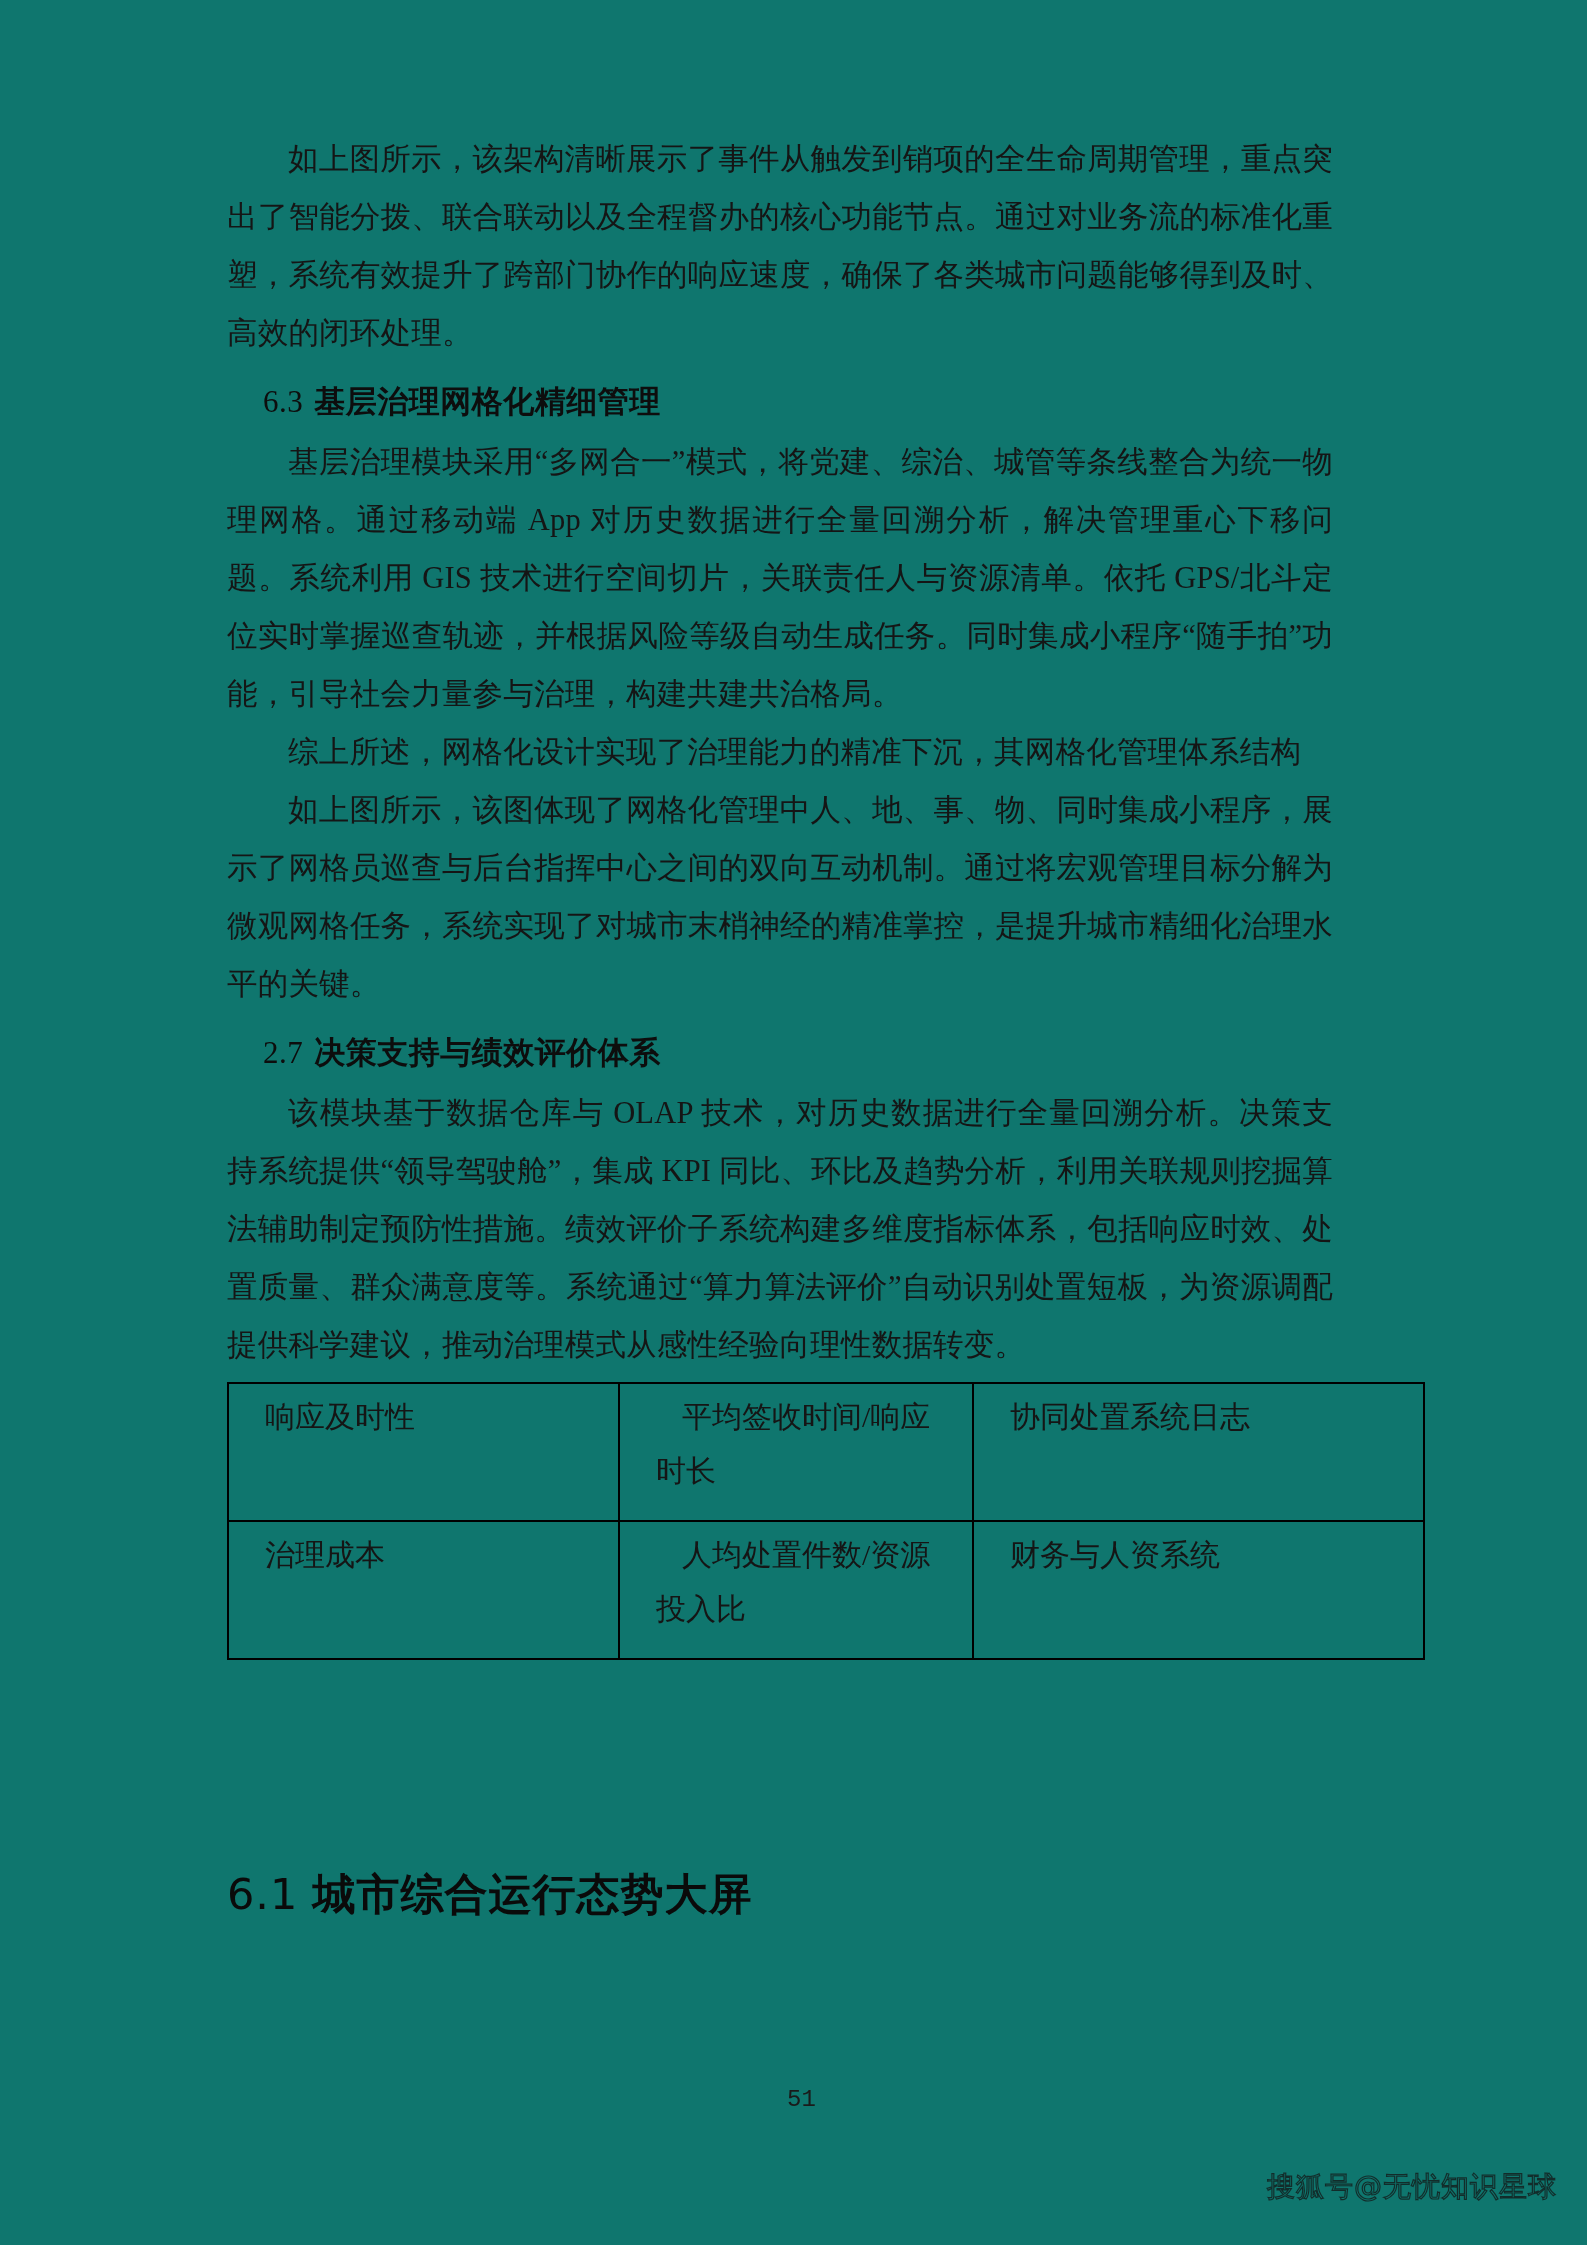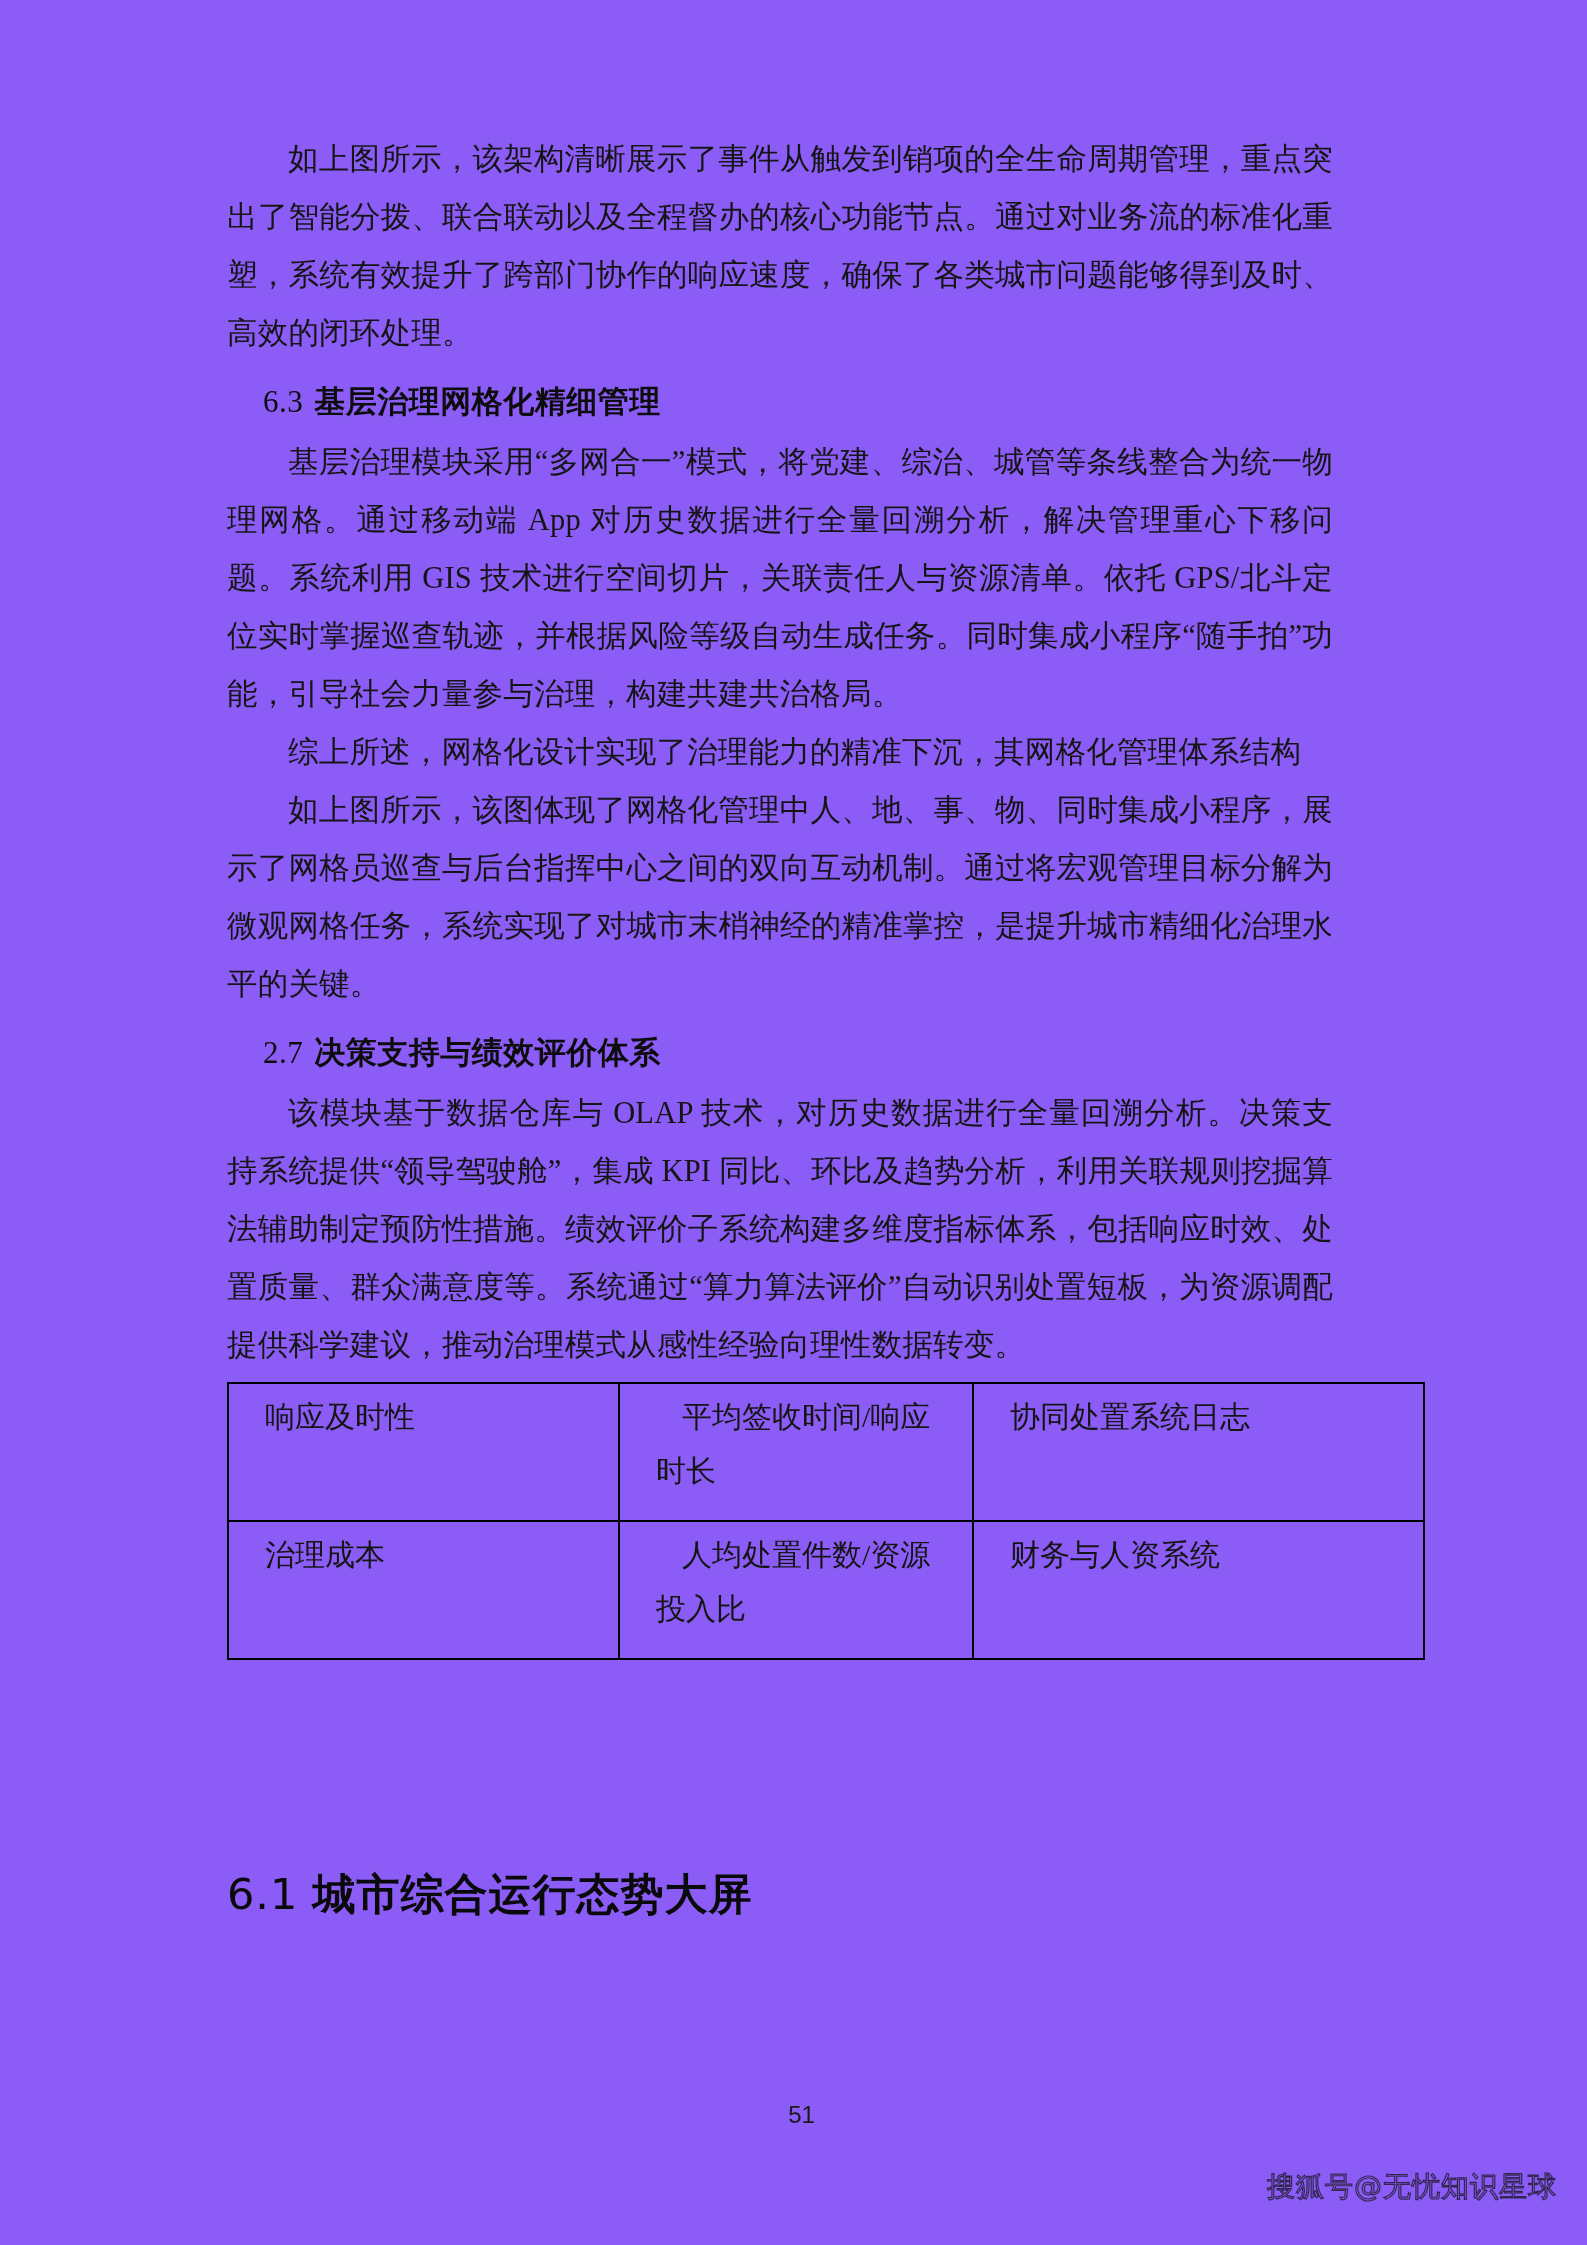"如上图所示，该架构清晰展示了事件从触发到销项的全生命周期管理，重点突出了智能分拨" .page { background: #8b5cf6 -> #0f766e }
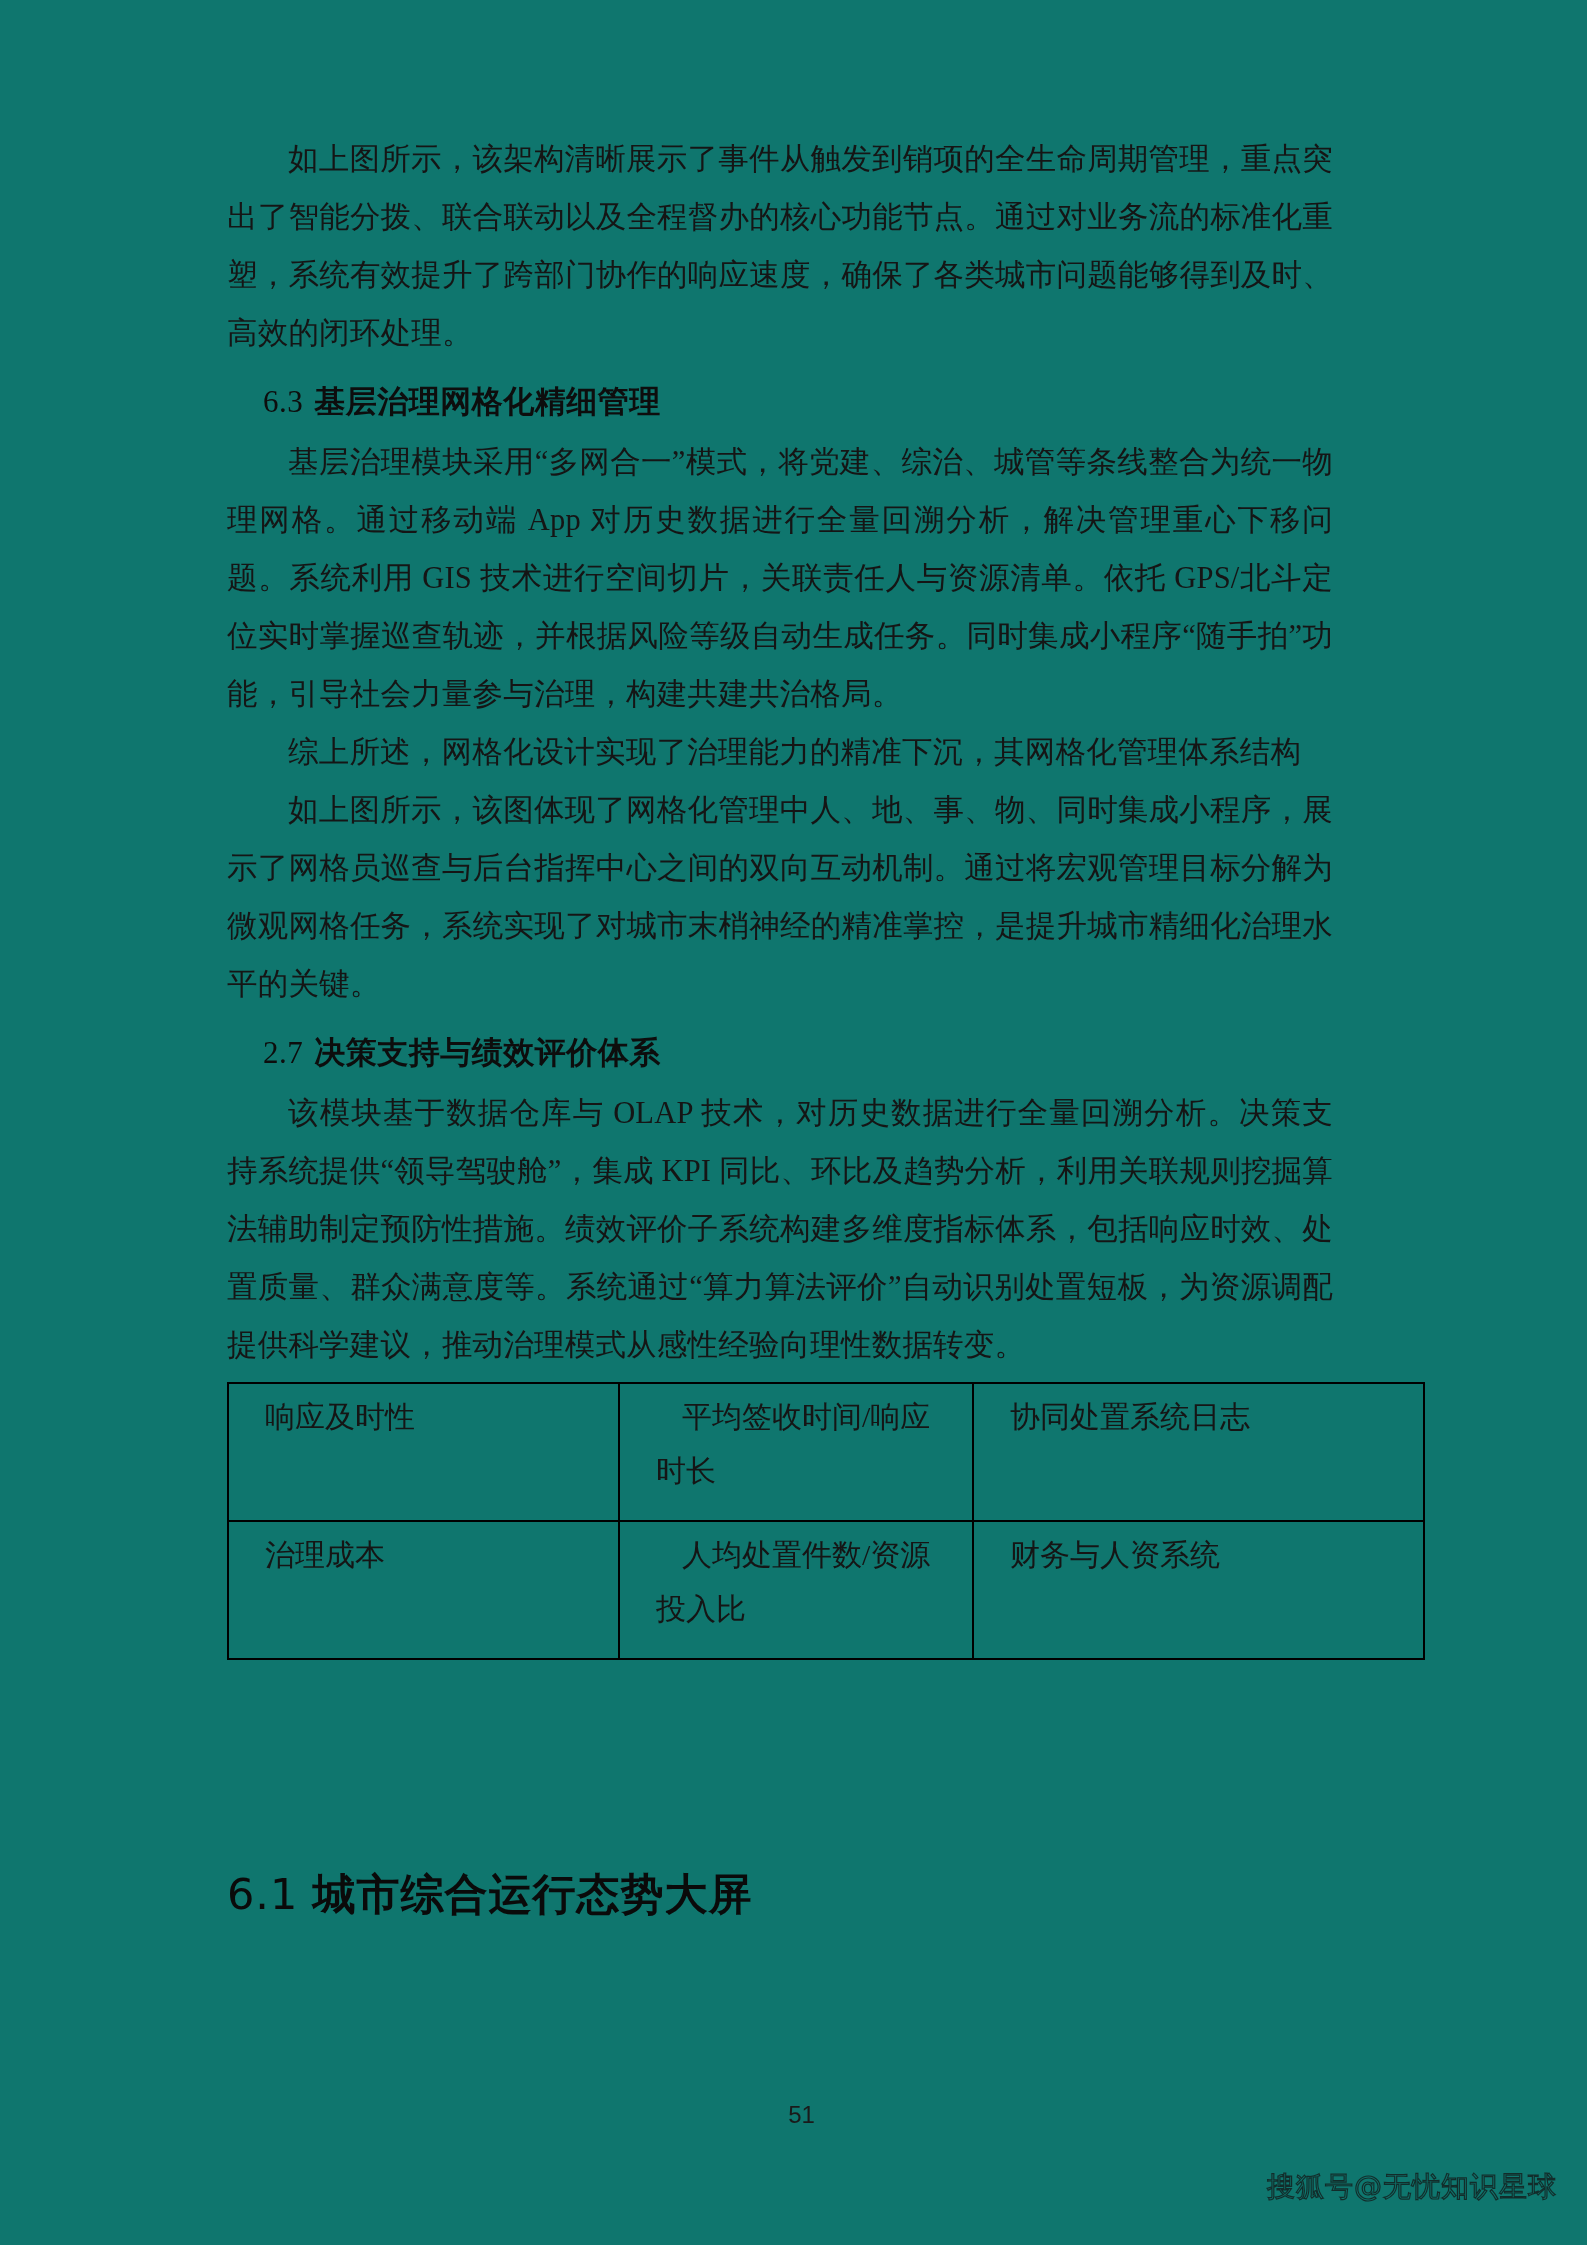"51" .page-number { font-family: Liberation Sans, sans-serif -> Liberation Mono, monospace; margin-top: 15px -> none }
